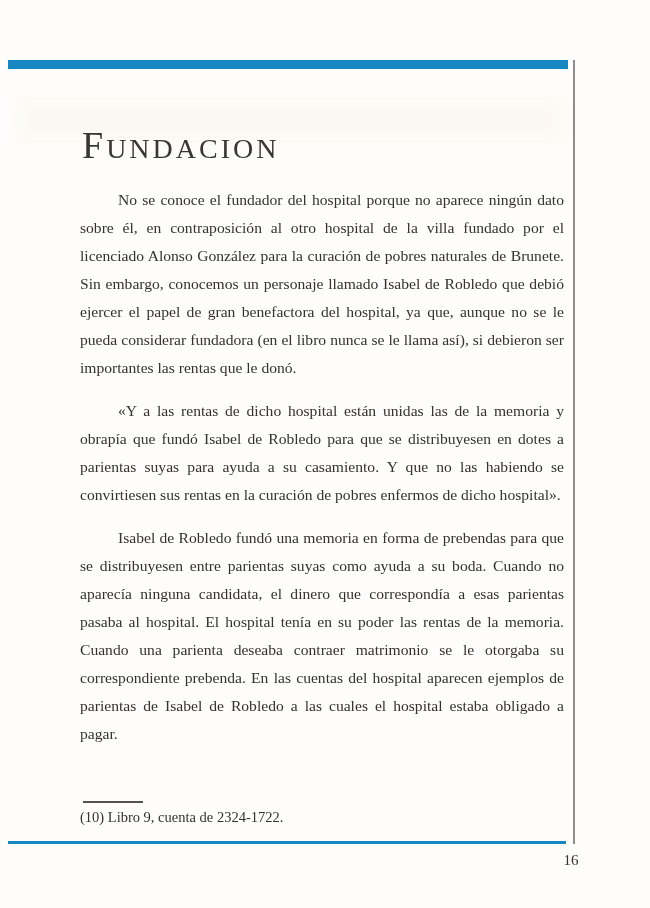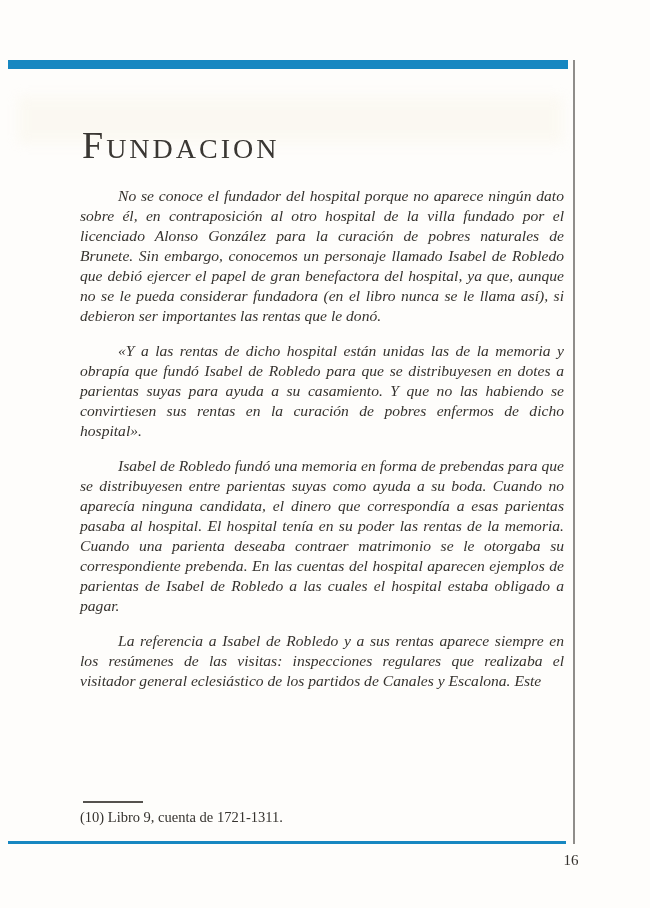"No se conoce el fundador" .body-text { font-style: italic -> none; line-height: 20px -> 28px }
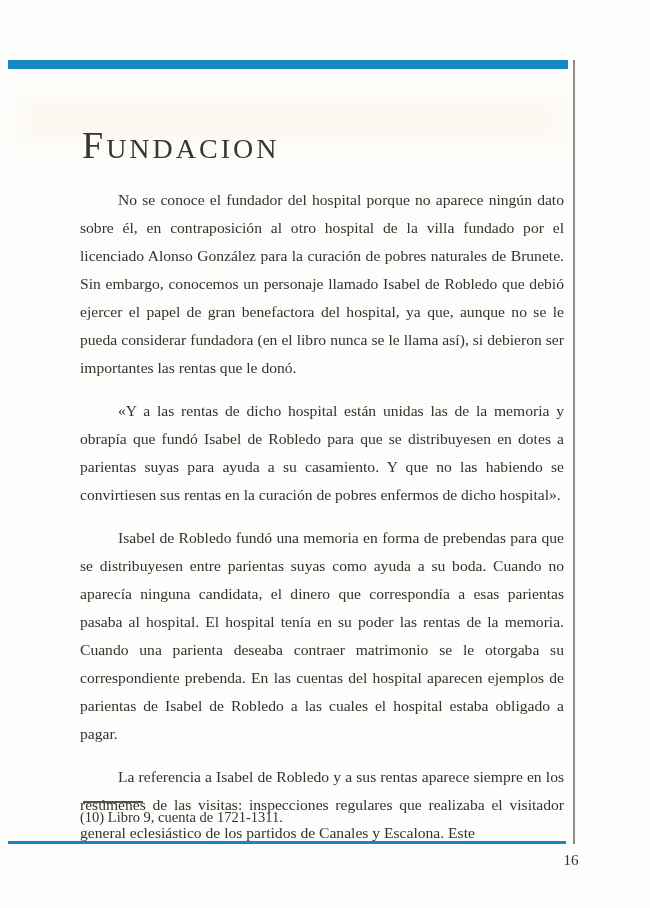"La referencia a Isabel de" p { html: <p>La referencia a Isabel de Robledo y a sus rentas aparece siempre en los resúmenes de las visitas: inspecciones regulares que realizaba el visitador general eclesiástico de los partidos de Canales y Escalona. Este</p> -> none }
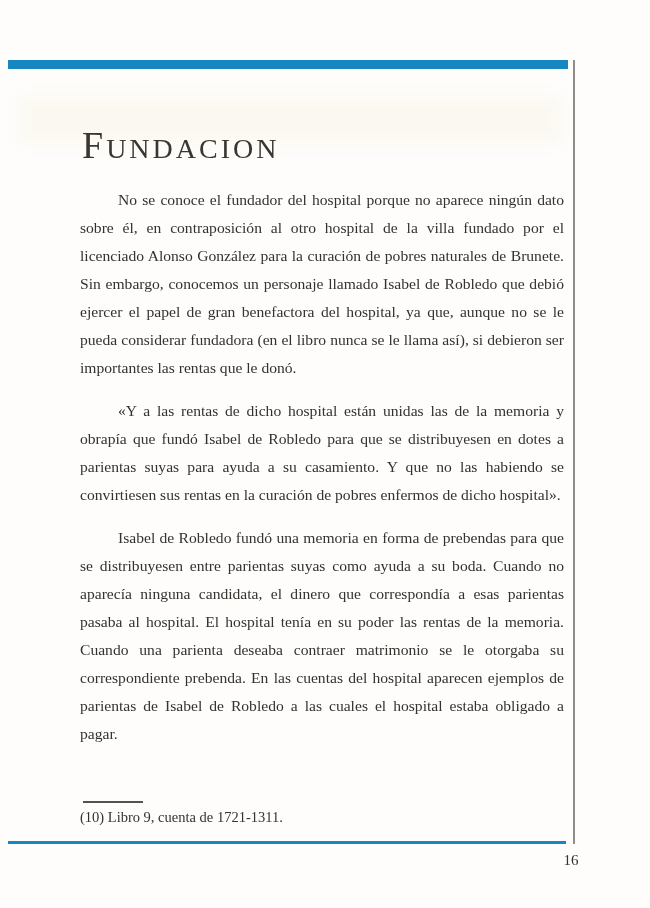"(10) Libro 9, cuenta de" p.footnote { text: 1721-1311 -> 2324-1722 }
